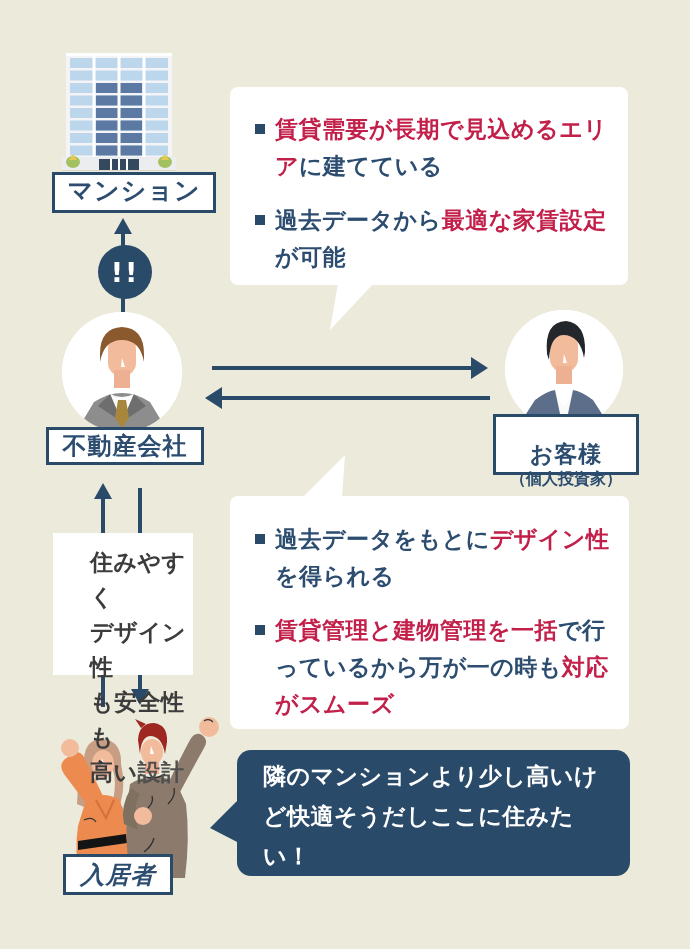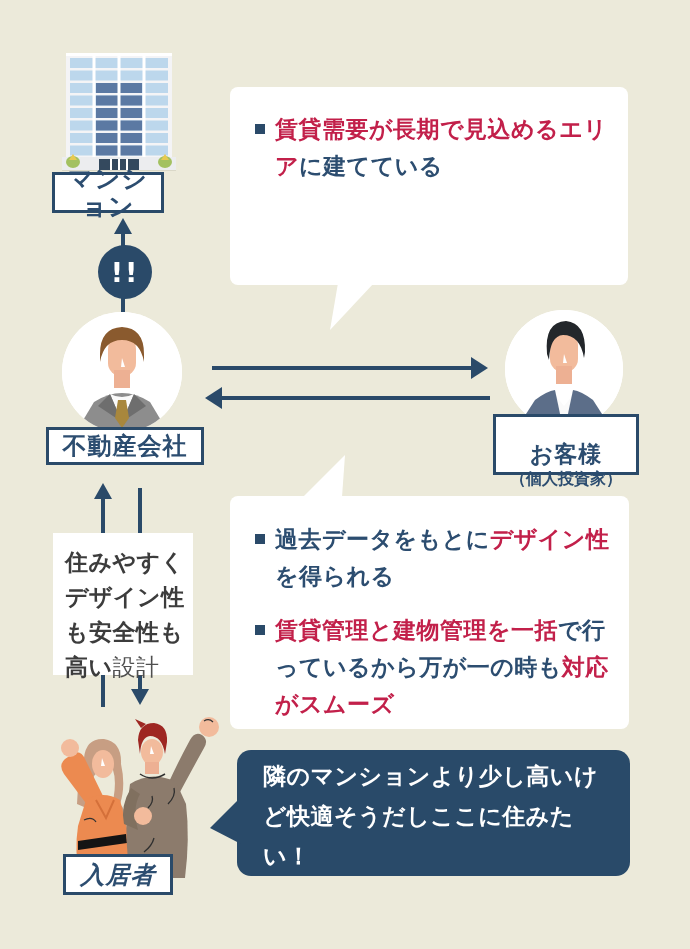"マンション" div.label-box { font-family: none -> Liberation Mono, monospace; width: 112px -> 164px }
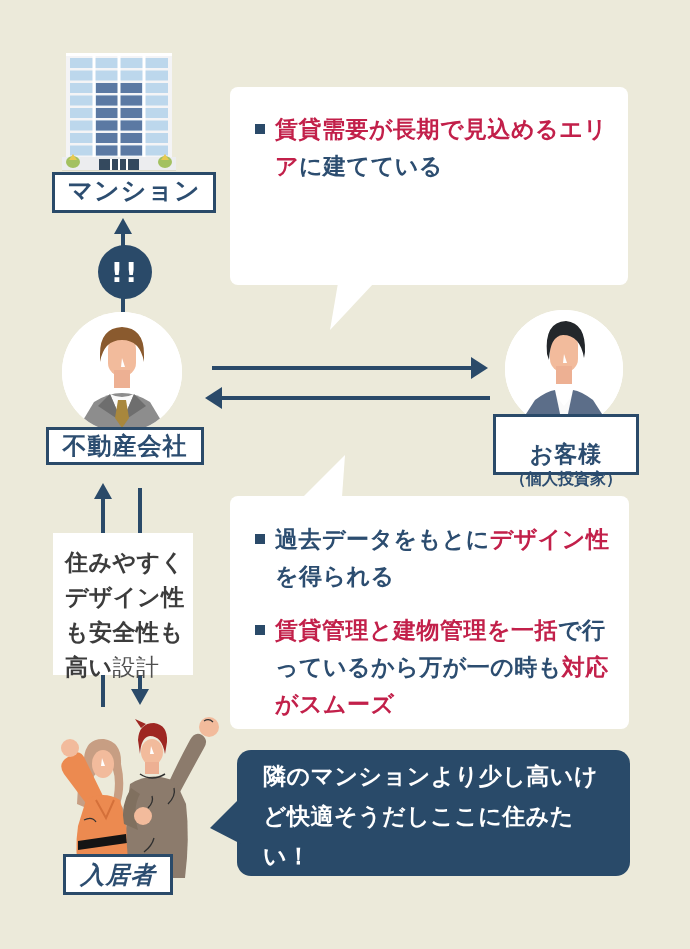"過去データから最適な家賃設定が可能" li.bubble-item { html: none -> <li> <span></span> <div><span>過去データから</span><span>最適な家賃設定</span><span>が可能</span></div> </li> }
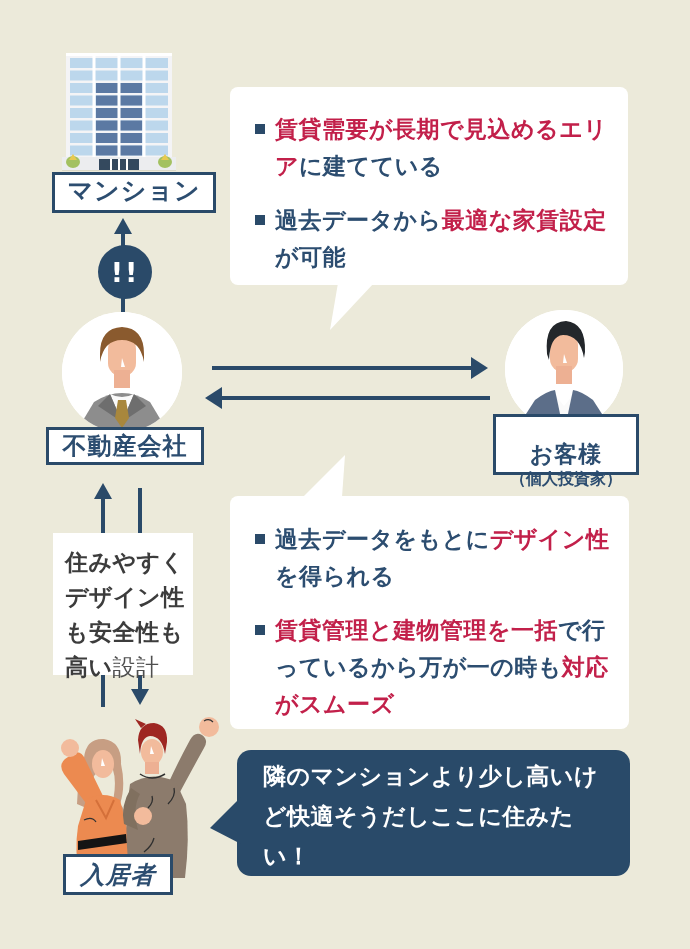"住みやすく" .side-note { padding: 12px 0 0 12px -> 12px 0 0 37px }
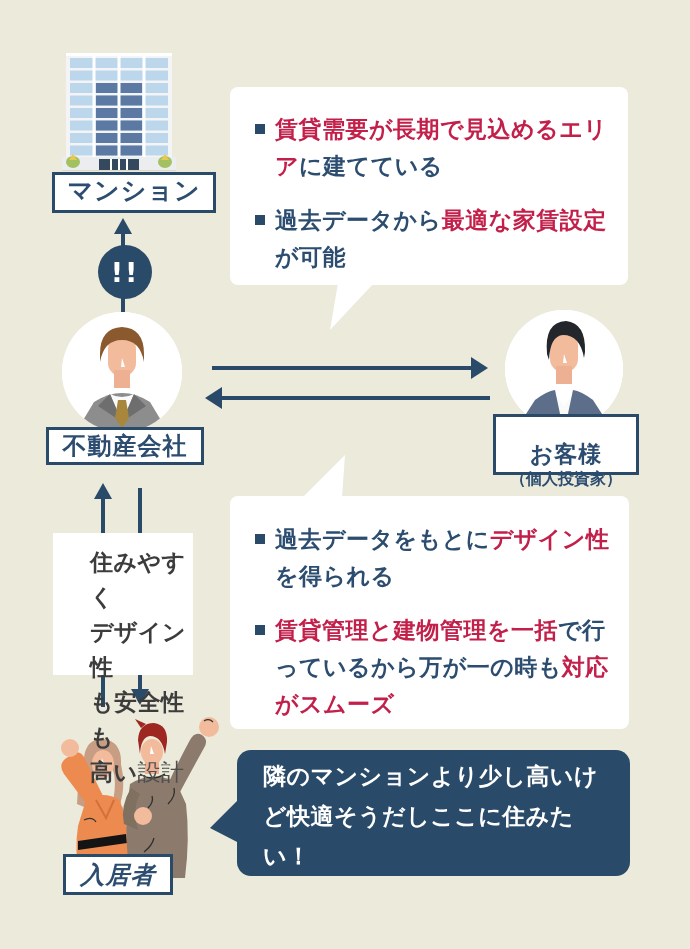"設計" .seg-muted { font-weight: 400 -> 700 }
